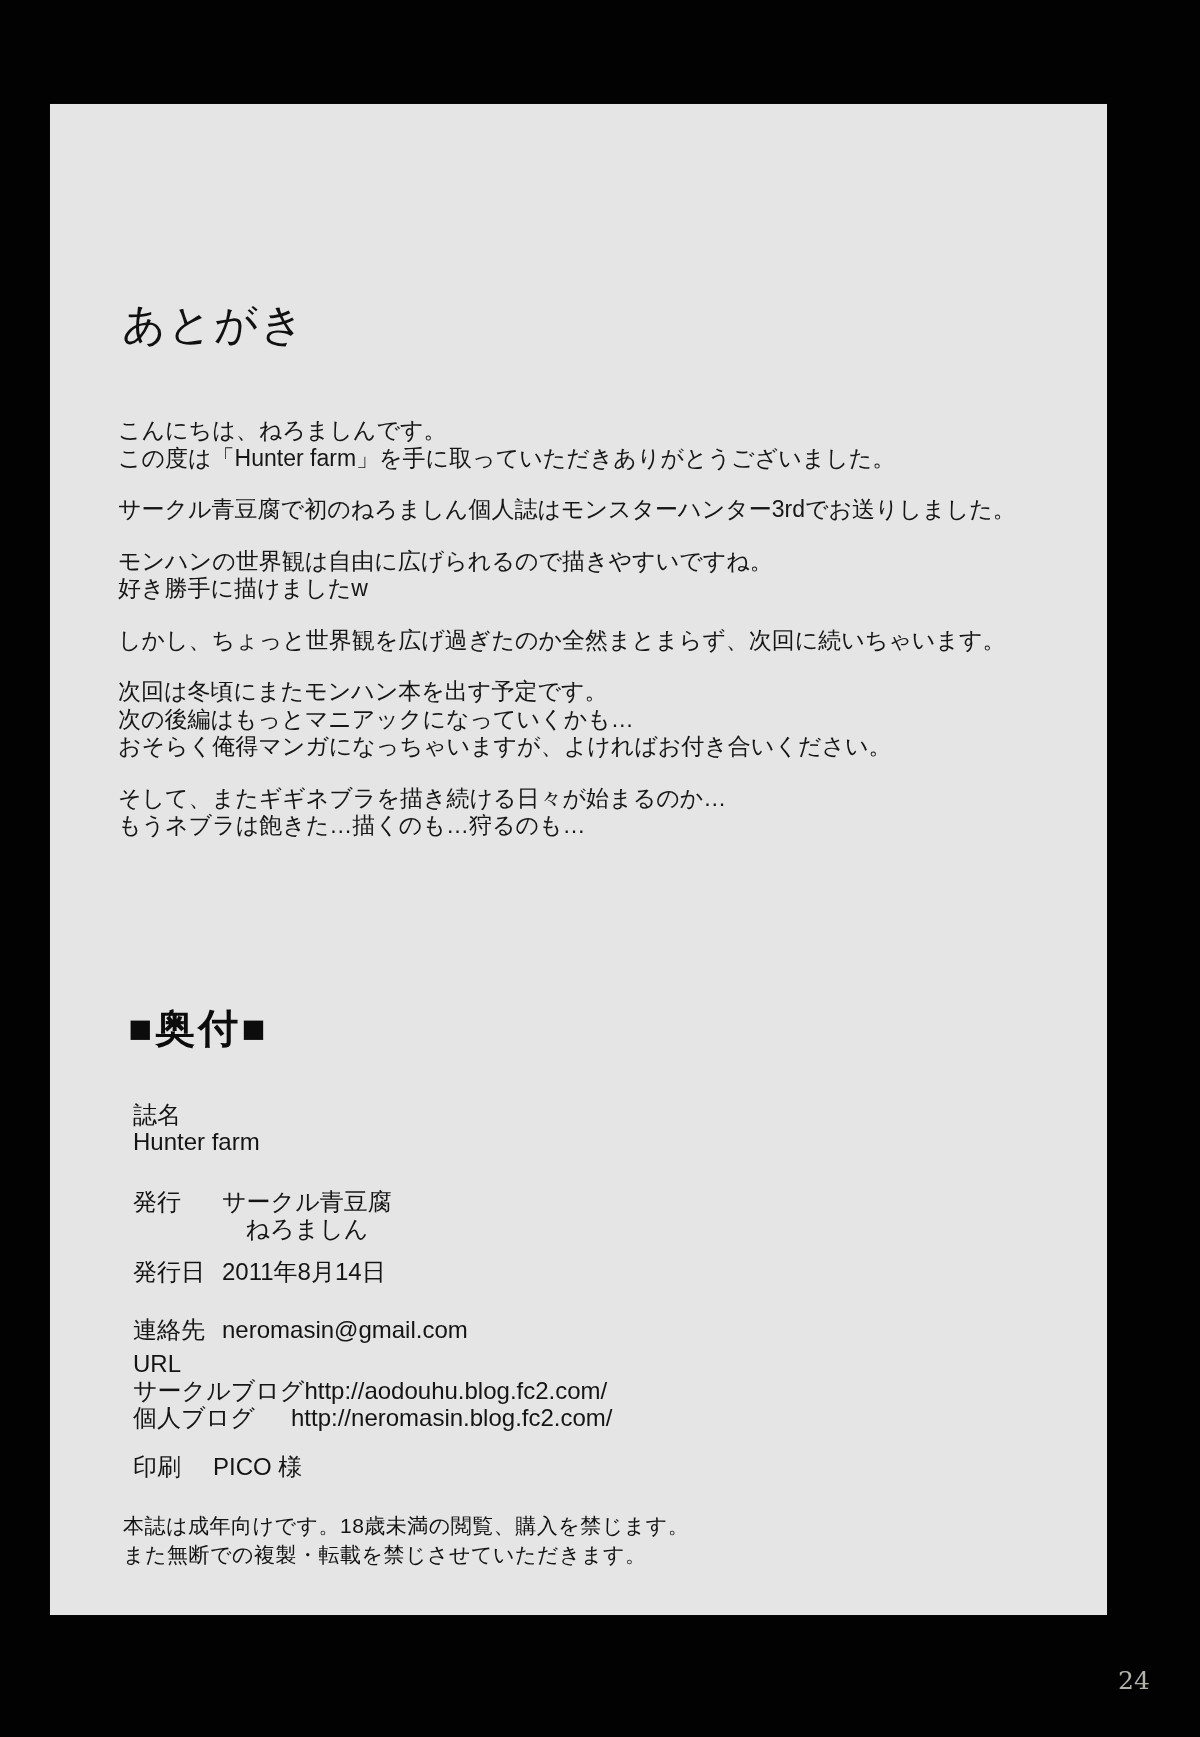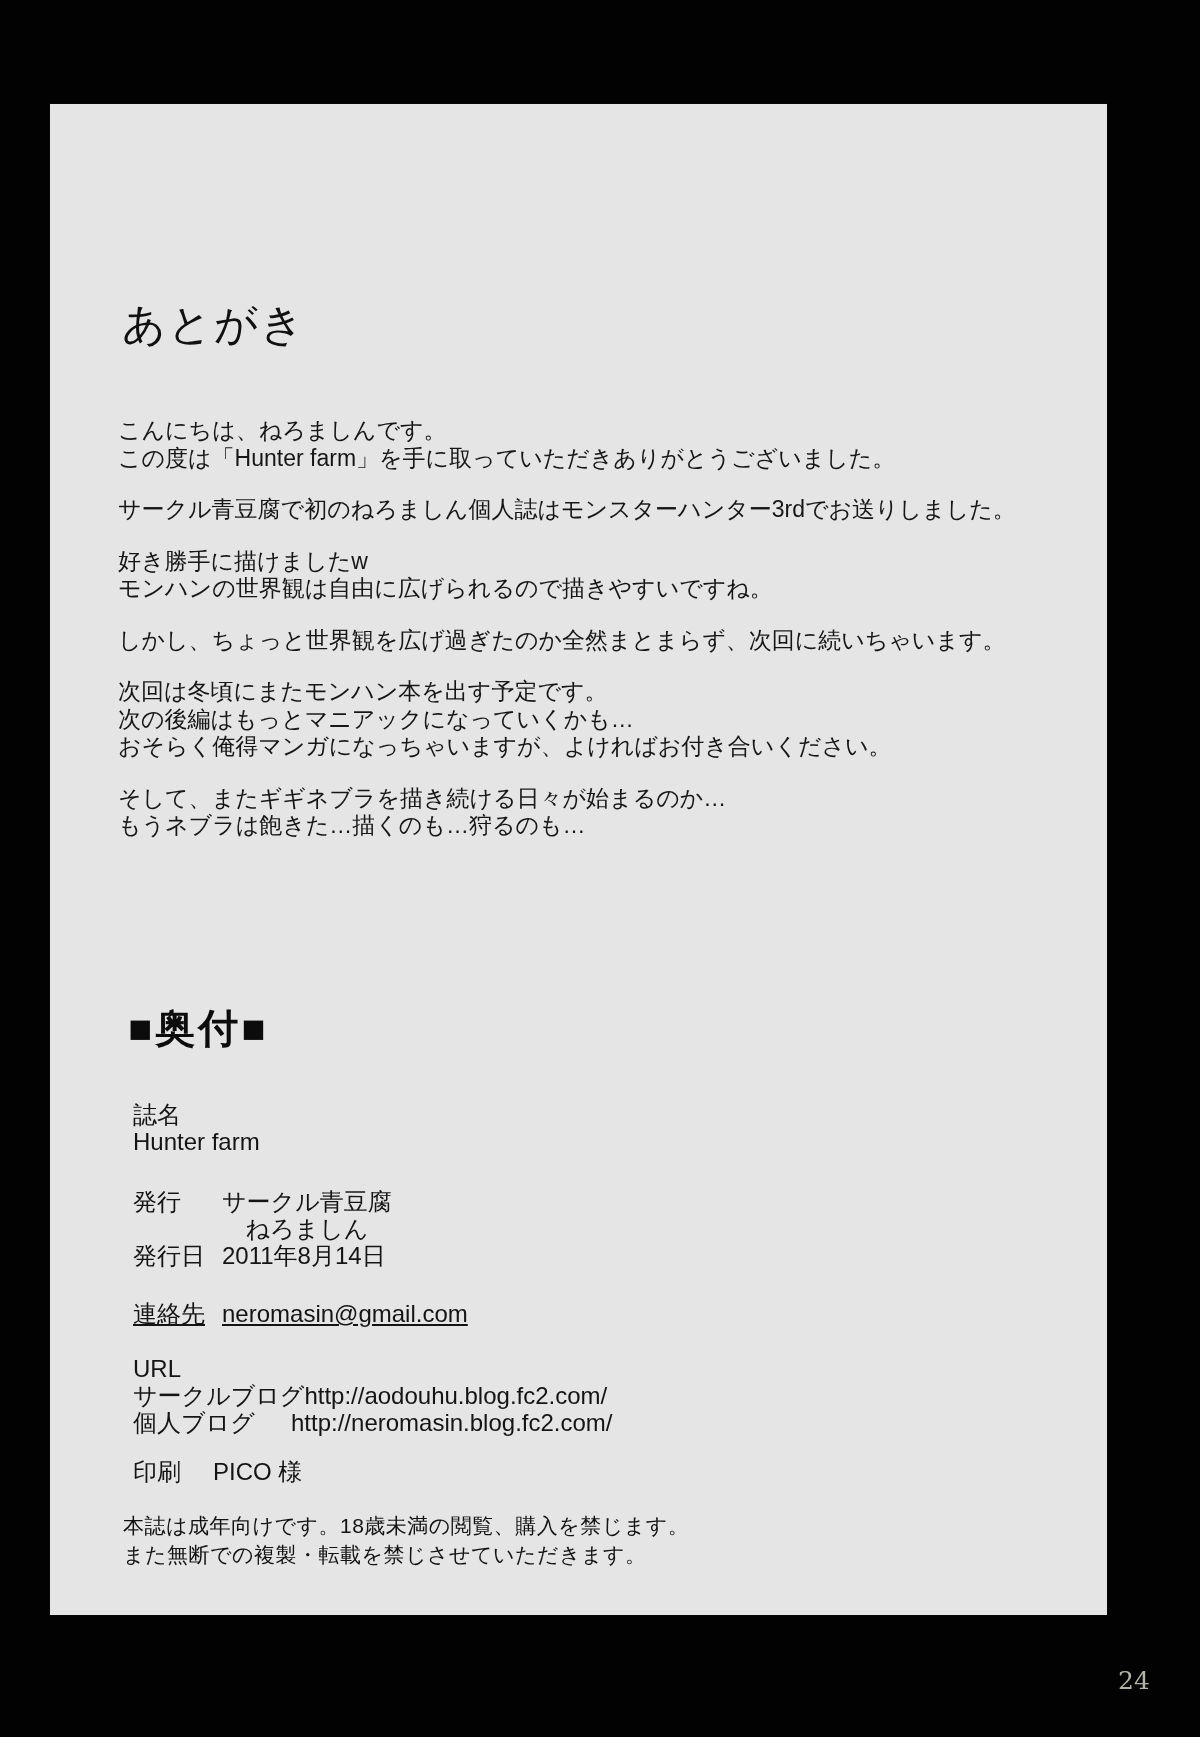"好き勝手に描けましたw" span.line { order: before "モンハンの世界観は自由に広げられるので描きやすいですね。" -> after "モンハンの世界観は自由に広げられるので描きやすいですね。" }
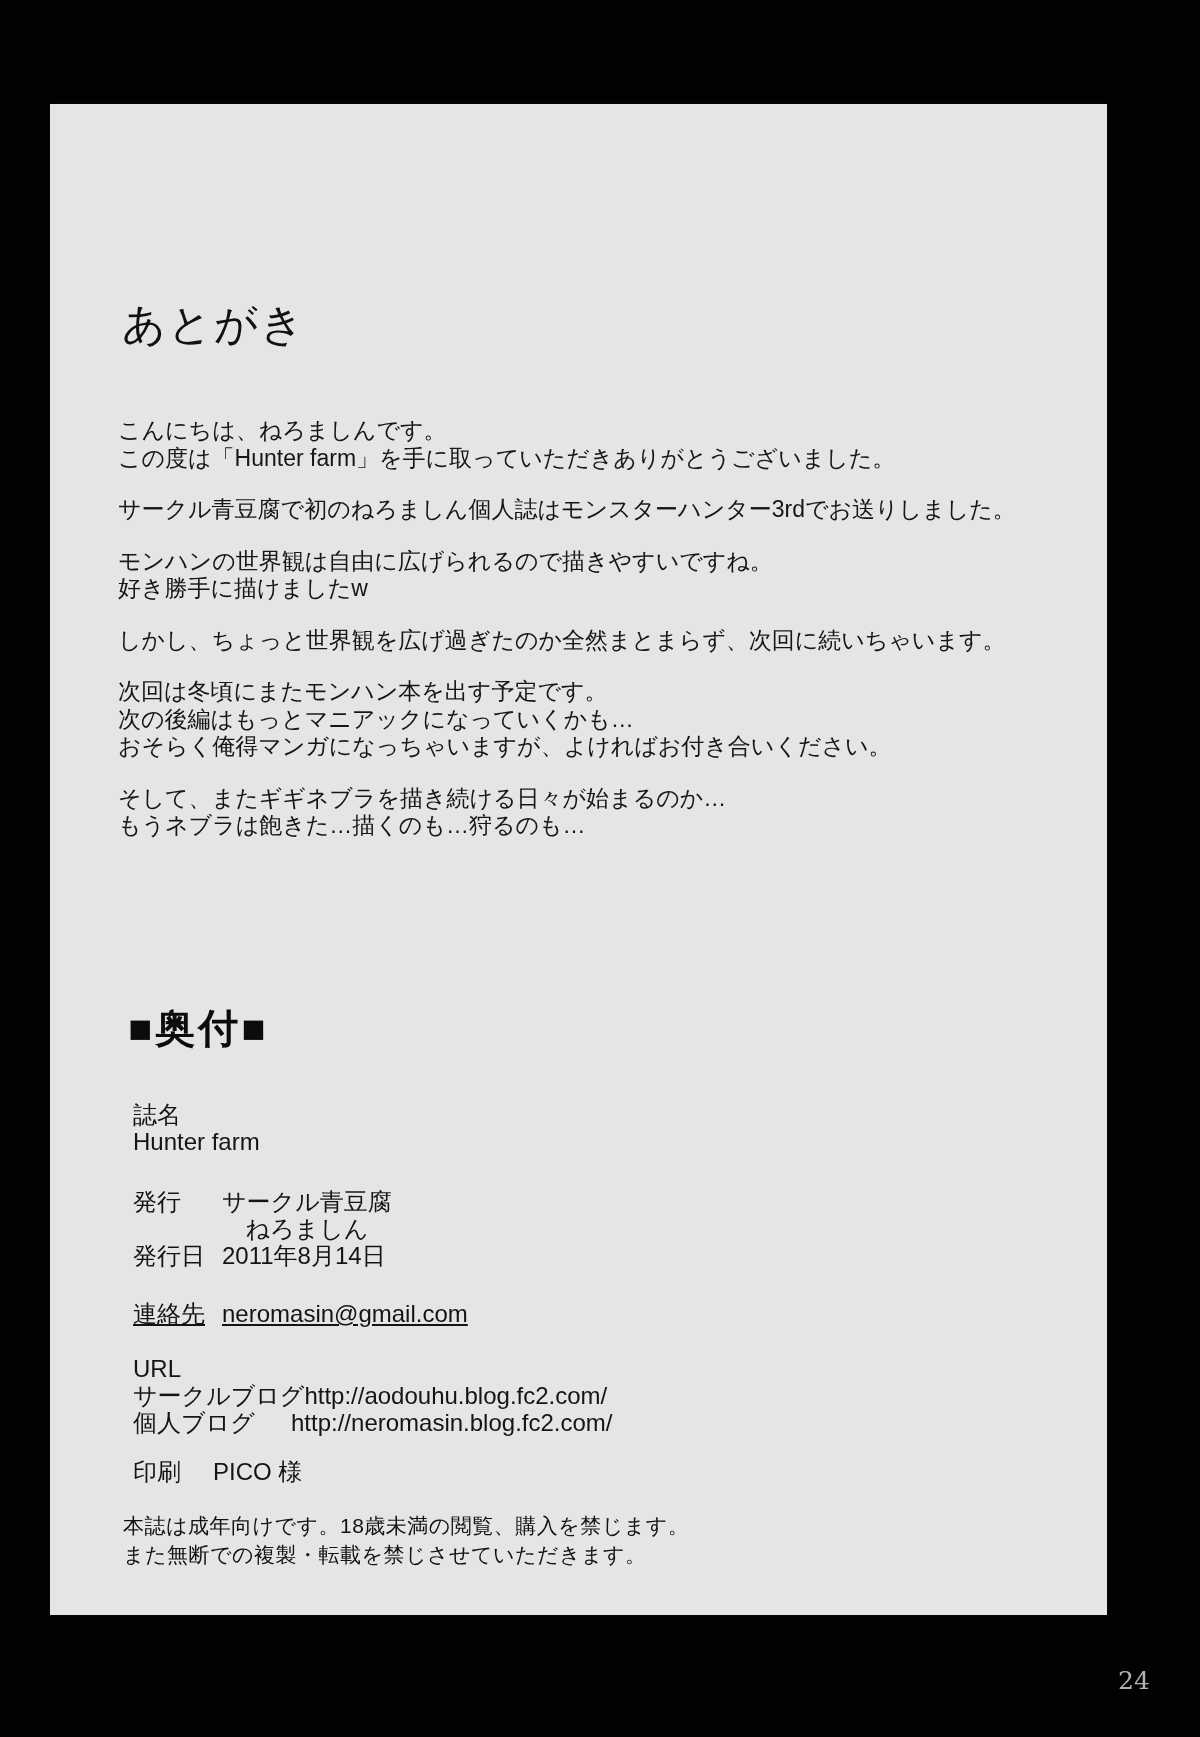"発行" .mb-r2 { margin-bottom: none -> 16px }
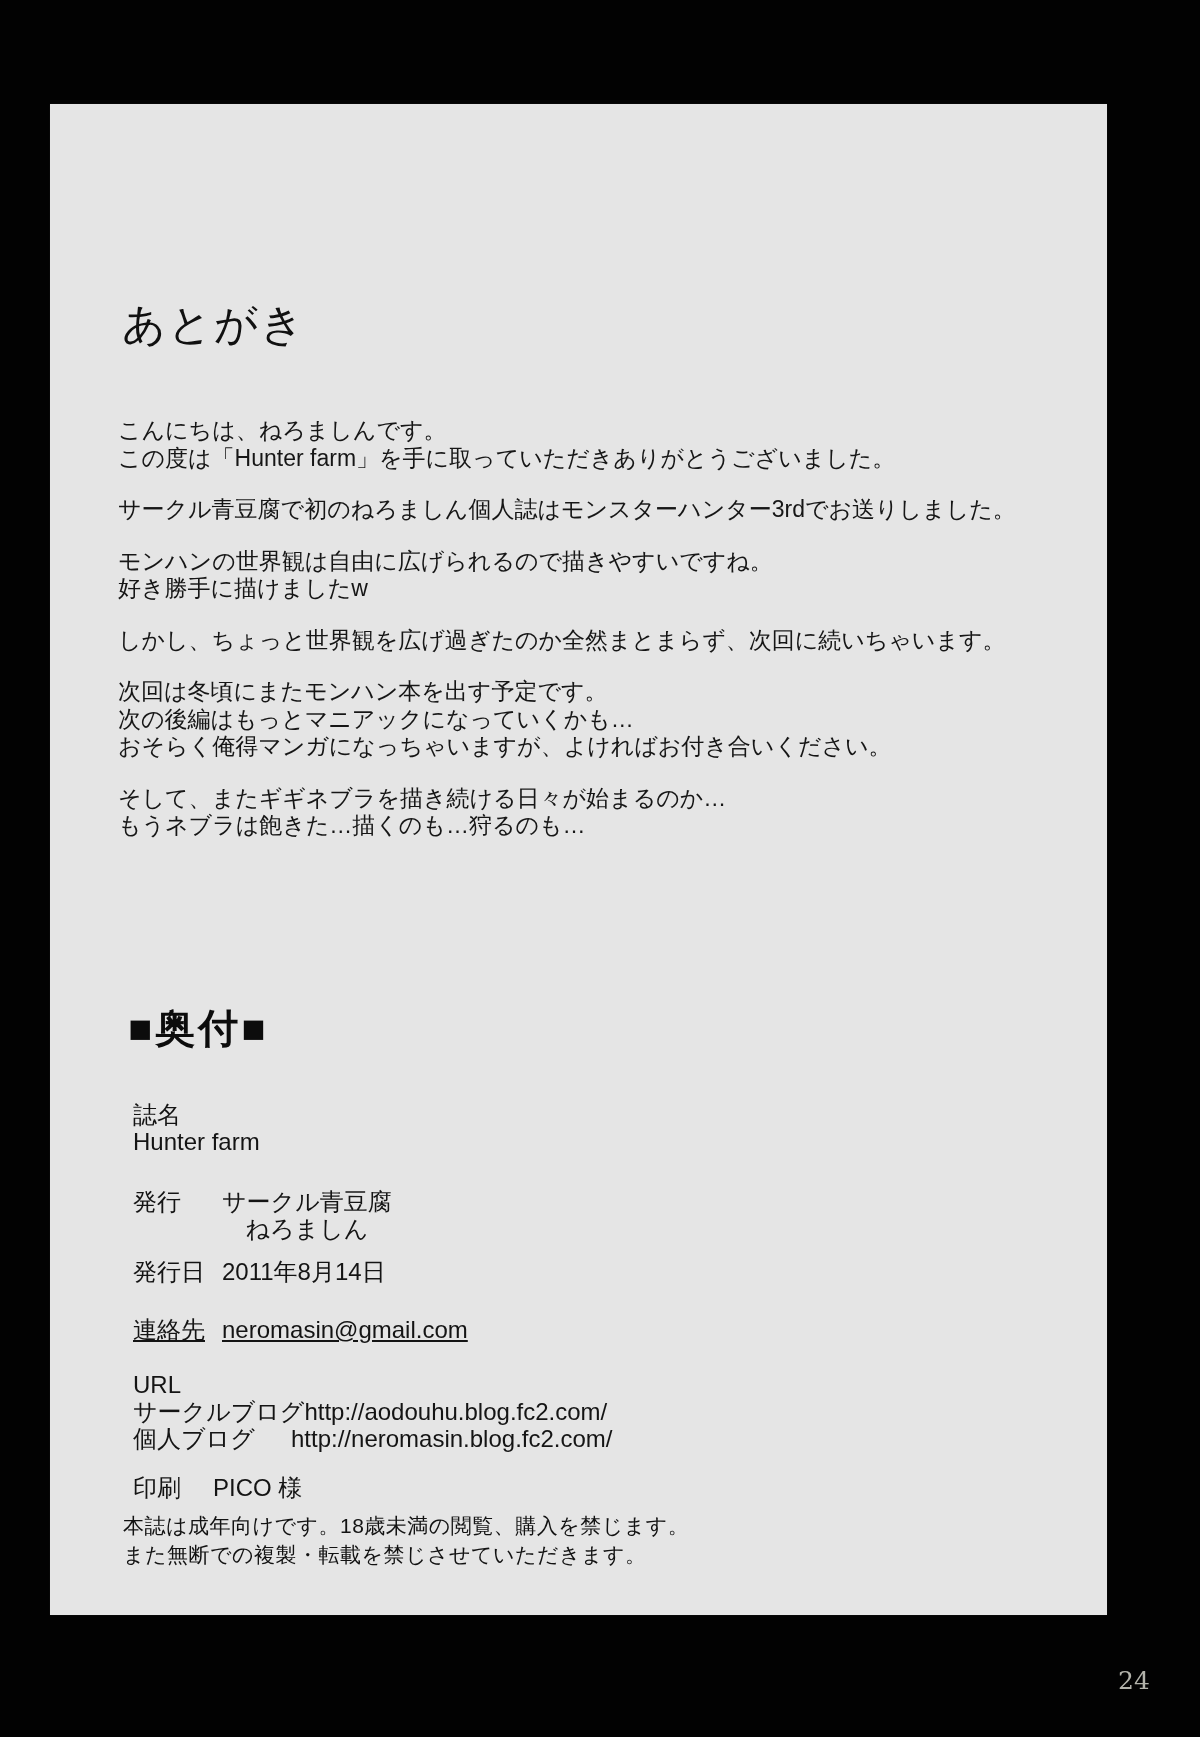"連絡先" .mb-r4 { margin-bottom: 28px -> 7px; text-decoration: underline -> none }
